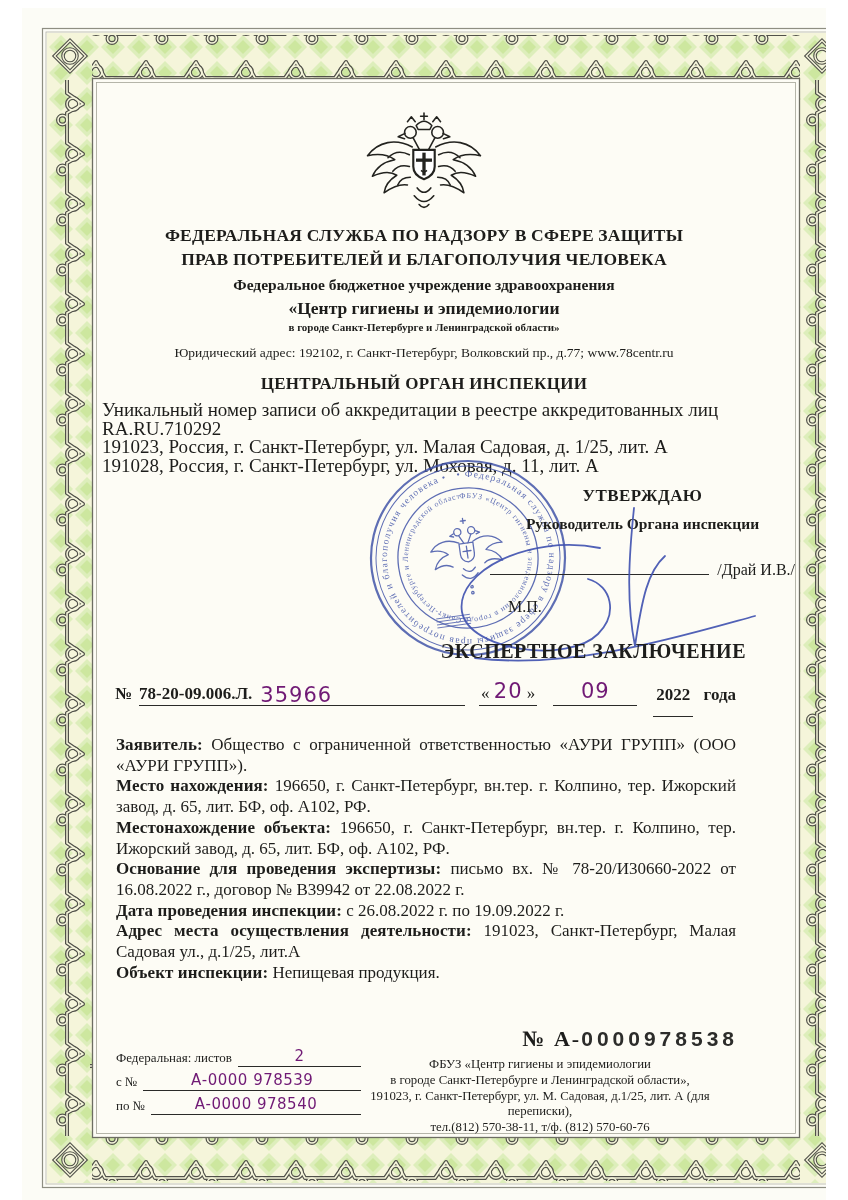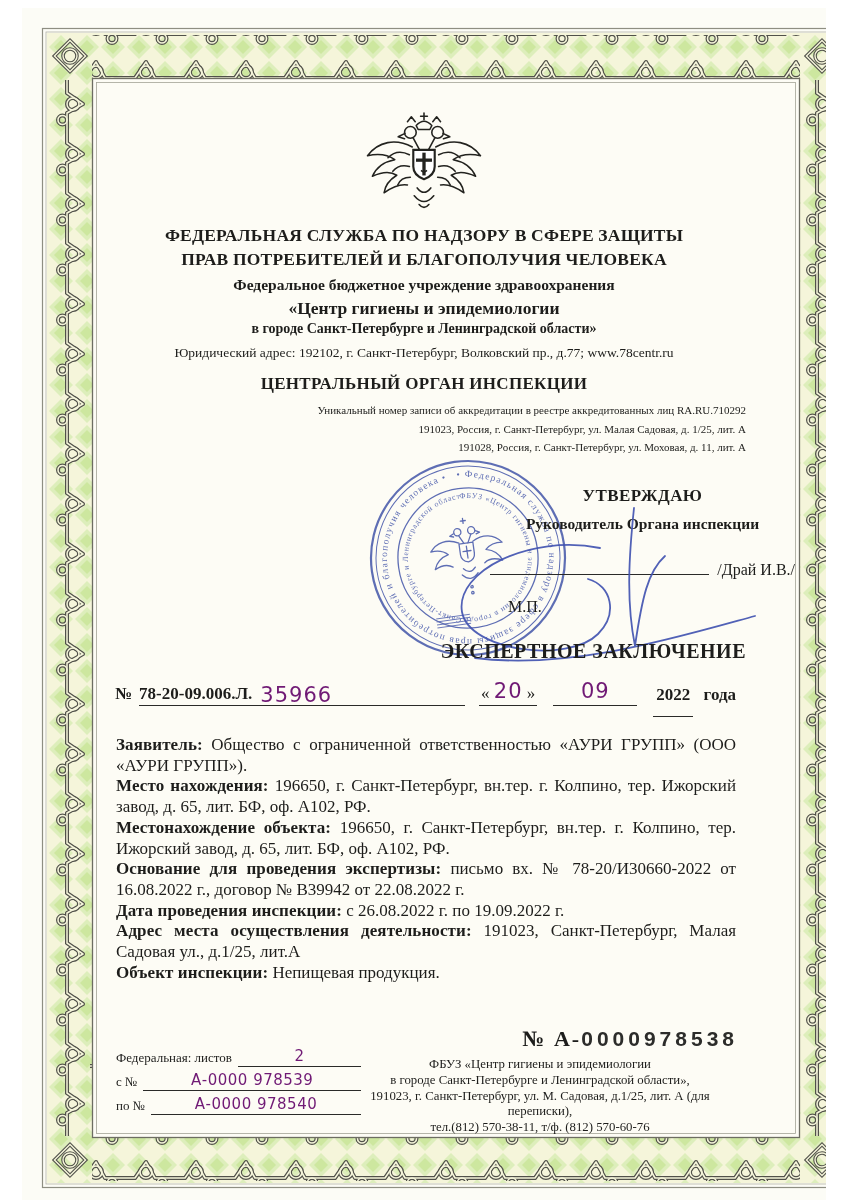"в городе Санкт-Петербурге и Ленинградской области»" .hdr-inst3 { font-size: 14px -> 11px }
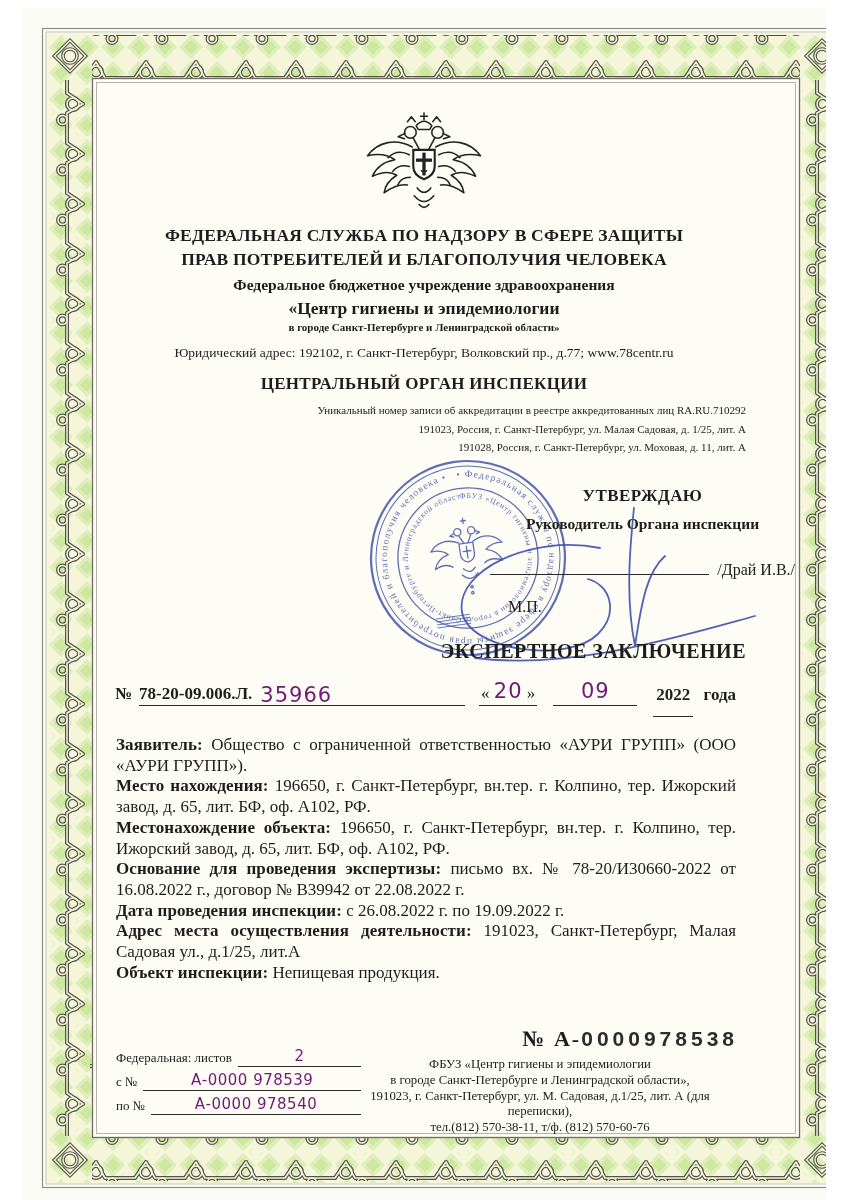"Уникальный номер записи об аккредитации" .co-lines { font-size: 11px -> 19px; text-align: right -> left }
